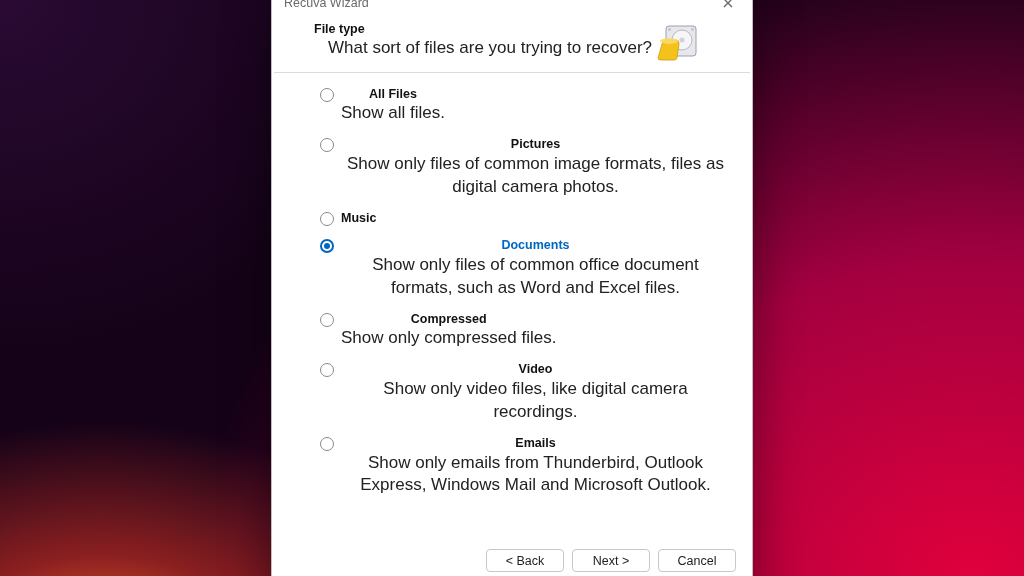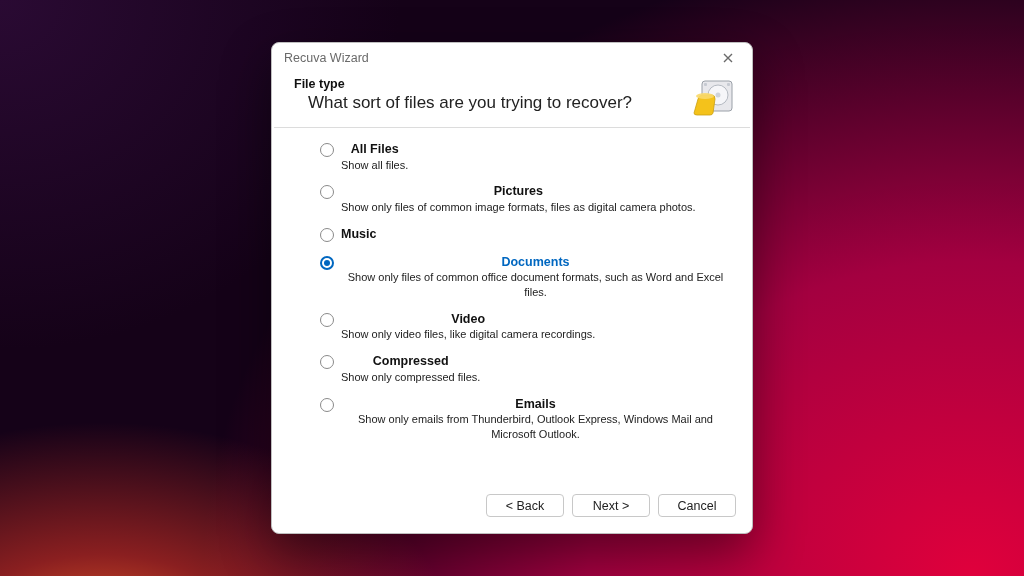"File type" .header { justify-content: space-between -> flex-start; margin-left: none -> 20px }
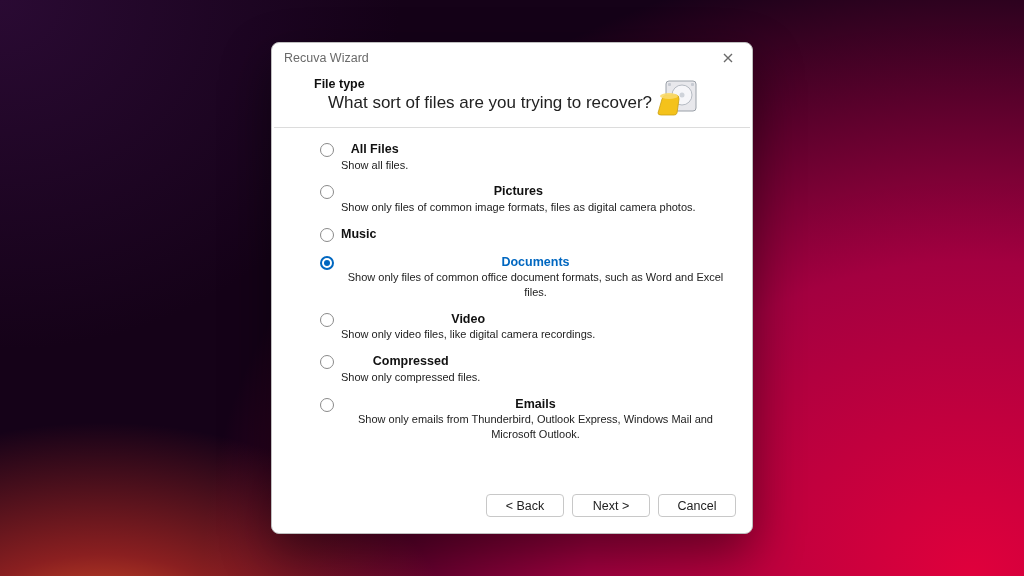"Show all files." .opt-text .o-desc { font-size: 11px -> 17px }
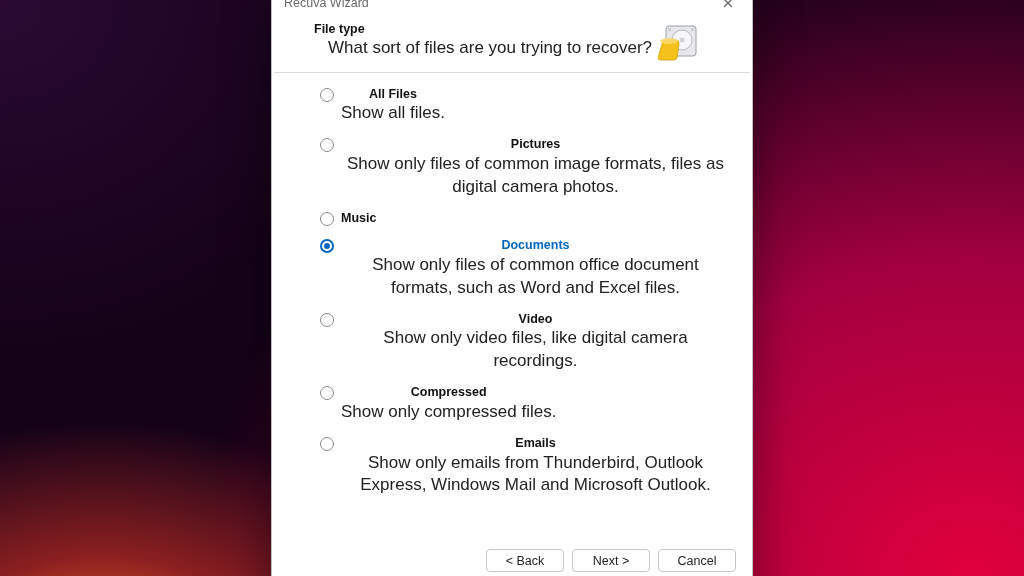"Video" div.opt { order: before "Compressed" -> after "Compressed" }
